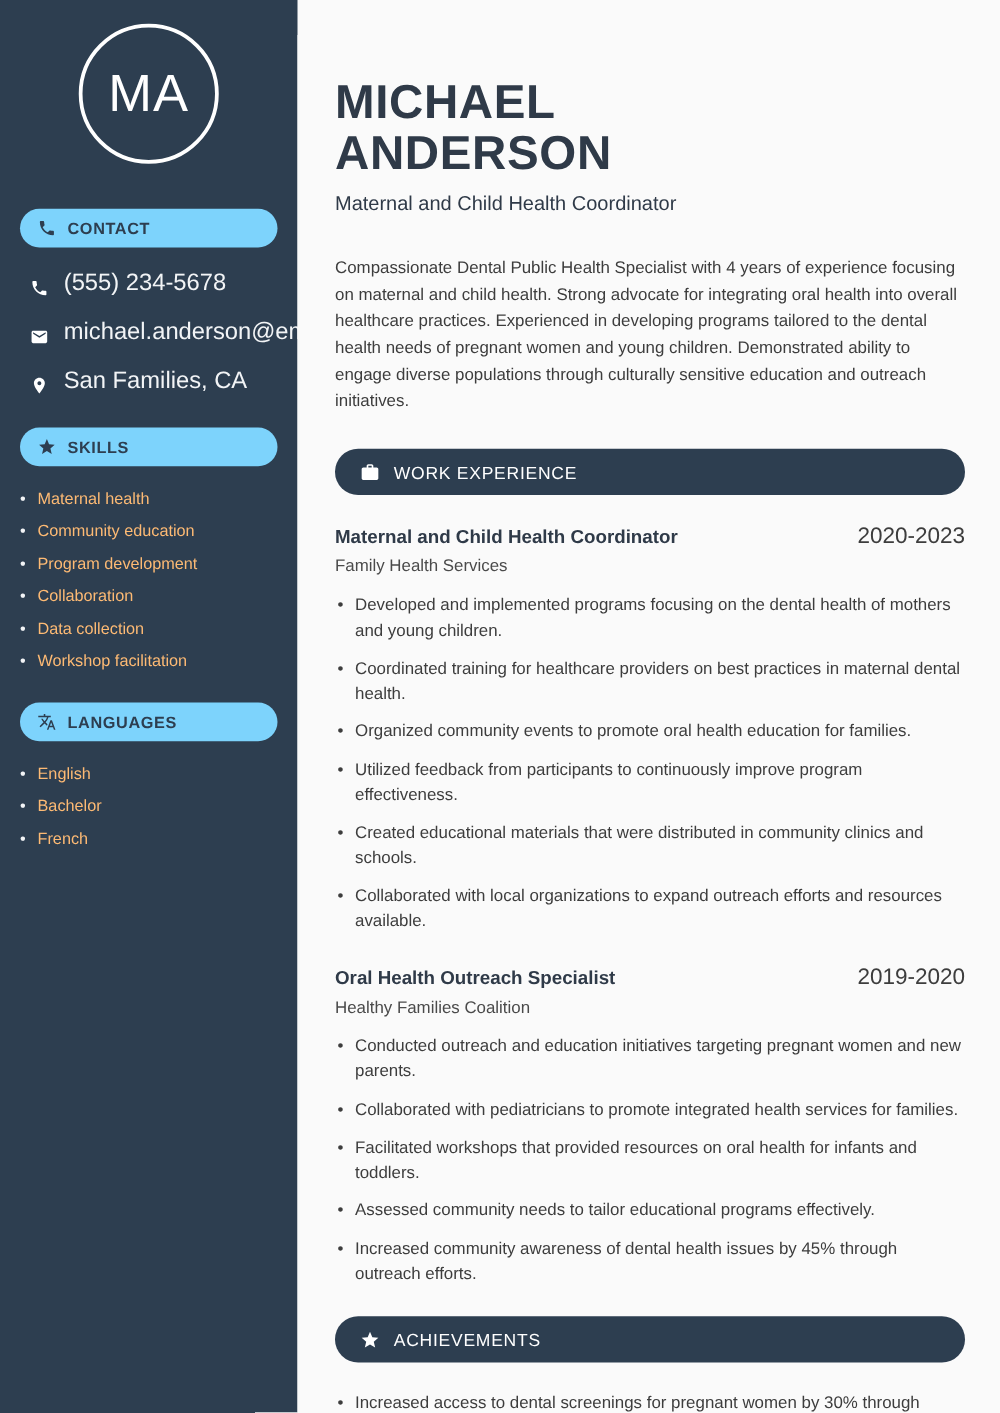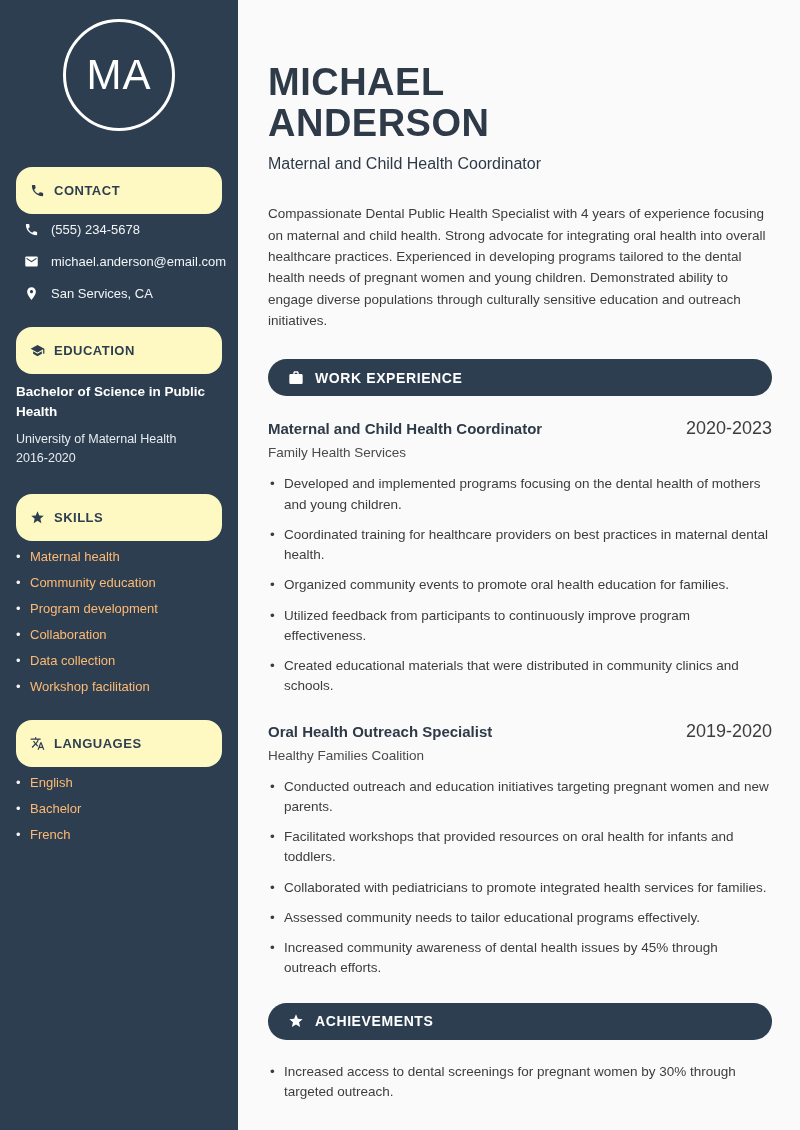"CONTACT" .side-pill { background: #fef9c3 -> #7dd3fc; height: 47px -> 31px; margin-bottom: 8px -> 18px }
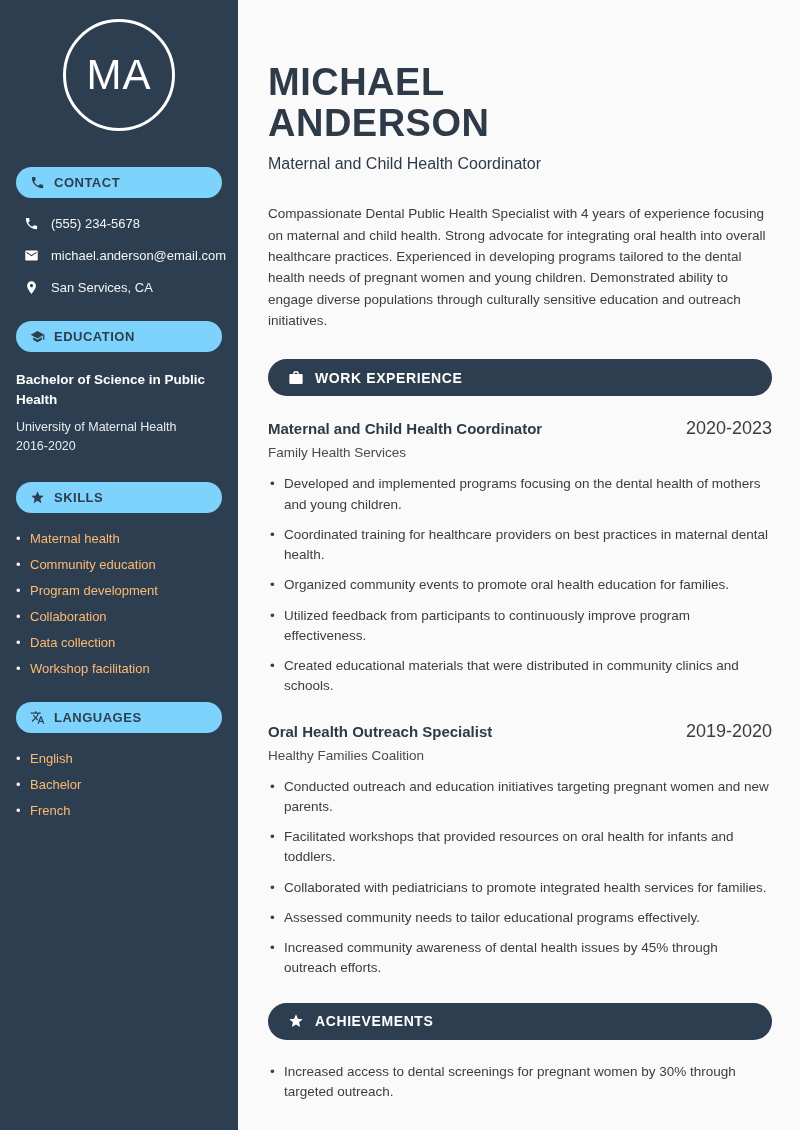"(555) 234-5678" .contact-row { align-items: flex-start -> flex-end; font-size: 13px -> 19px }
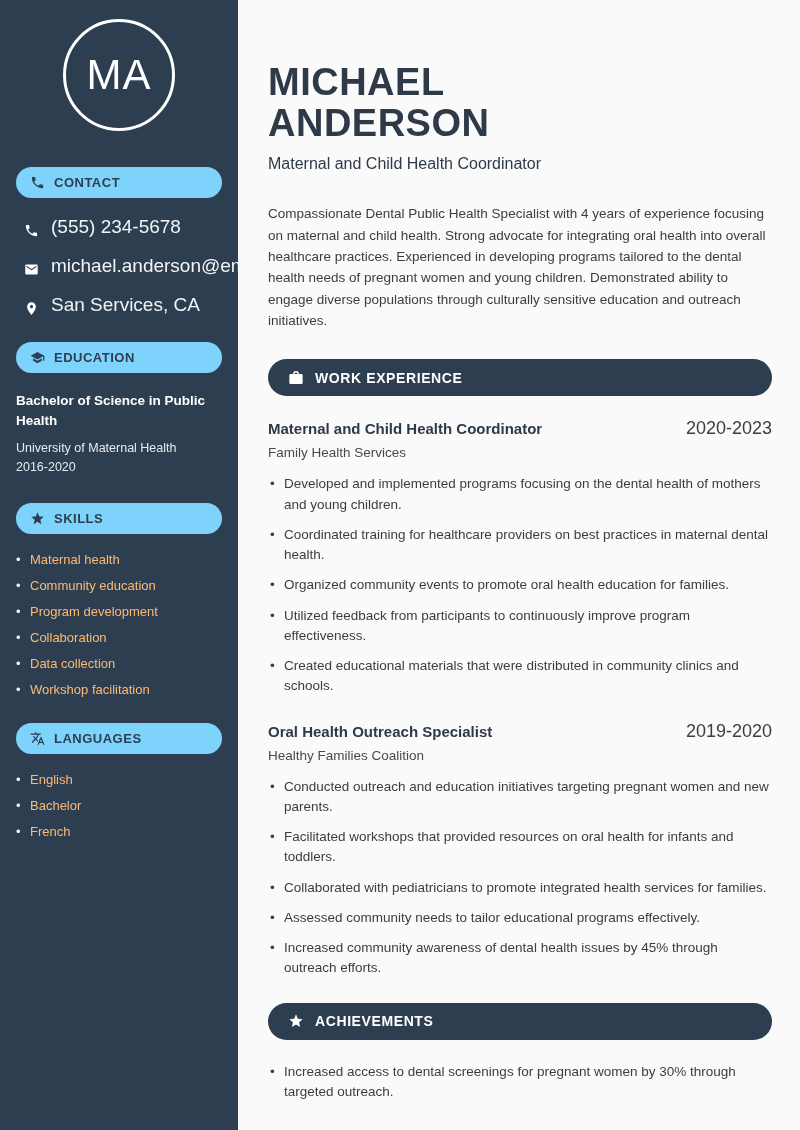"San Services, CA" span { text: Services -> Families }
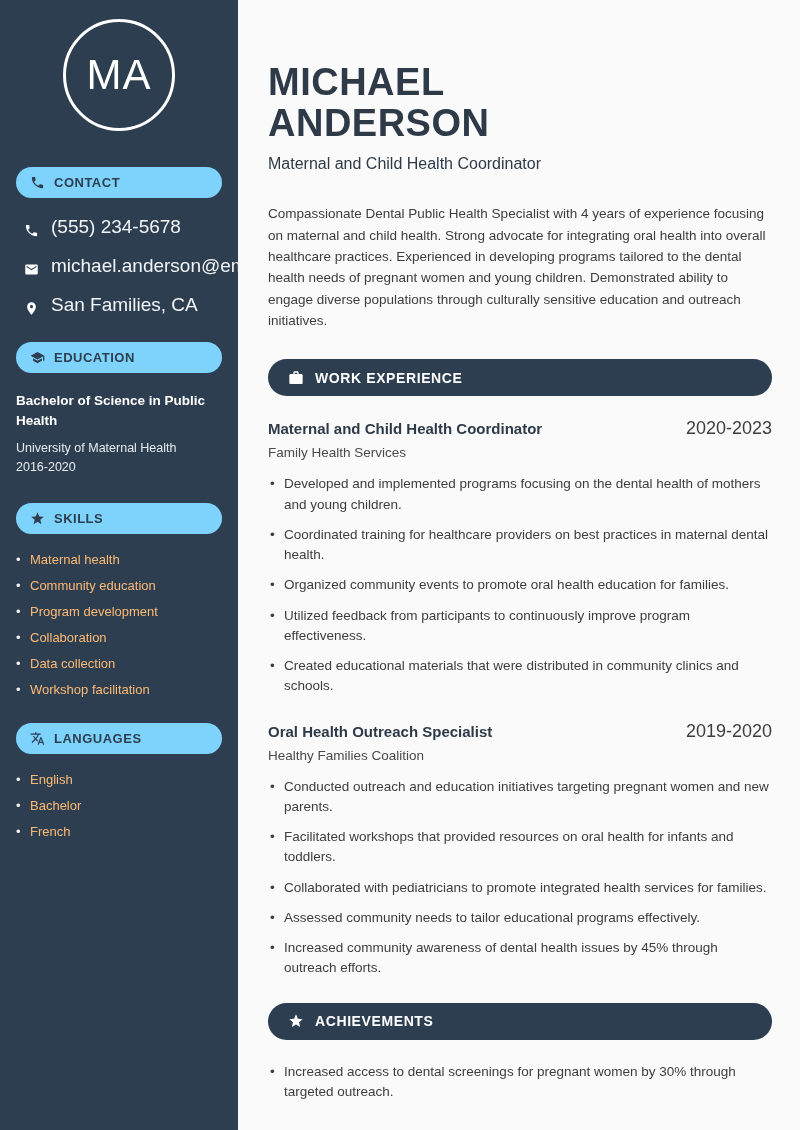"EDUCATION" div.side-section { html: <div> <div> <svg> <path></path> </svg> <span>EDUCATION</span> </div> <div>Bachelor of Science in Public Health</div> <div>University of Maternal Health</div> <div>2016-2020</div> </div> -> none }
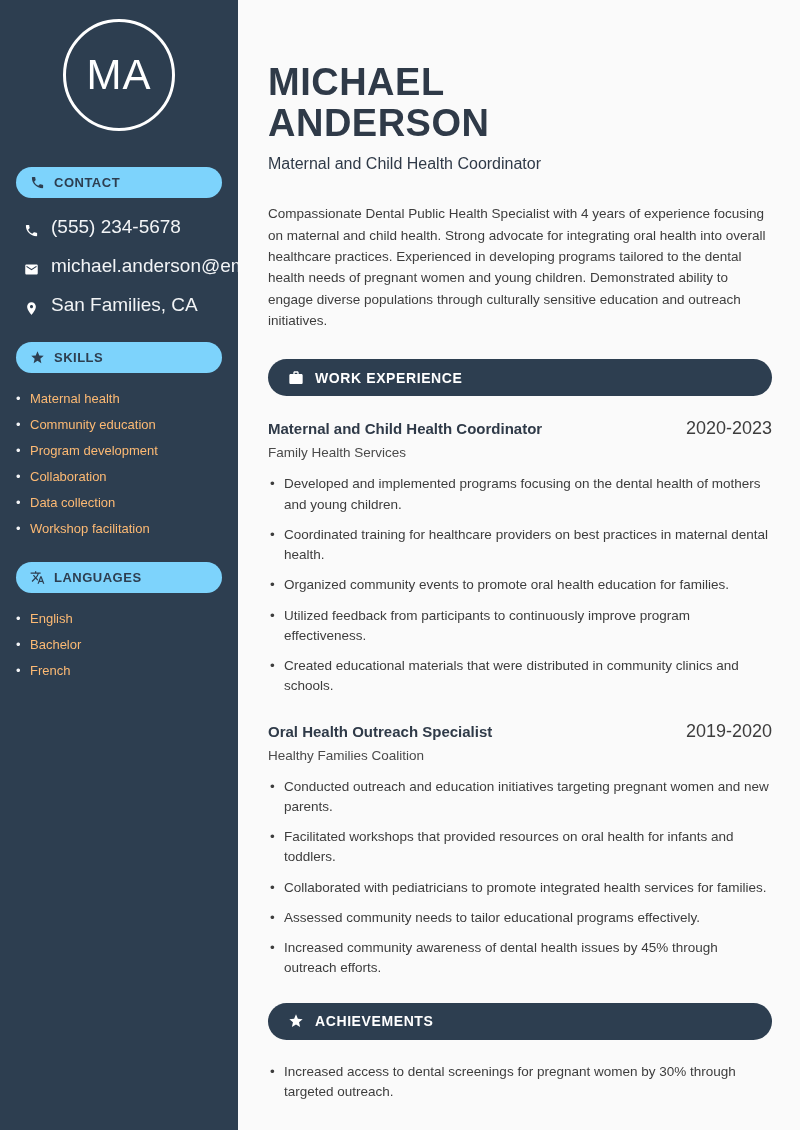"WORK EXPERIENCE" .section-pill { font-weight: bold -> normal }
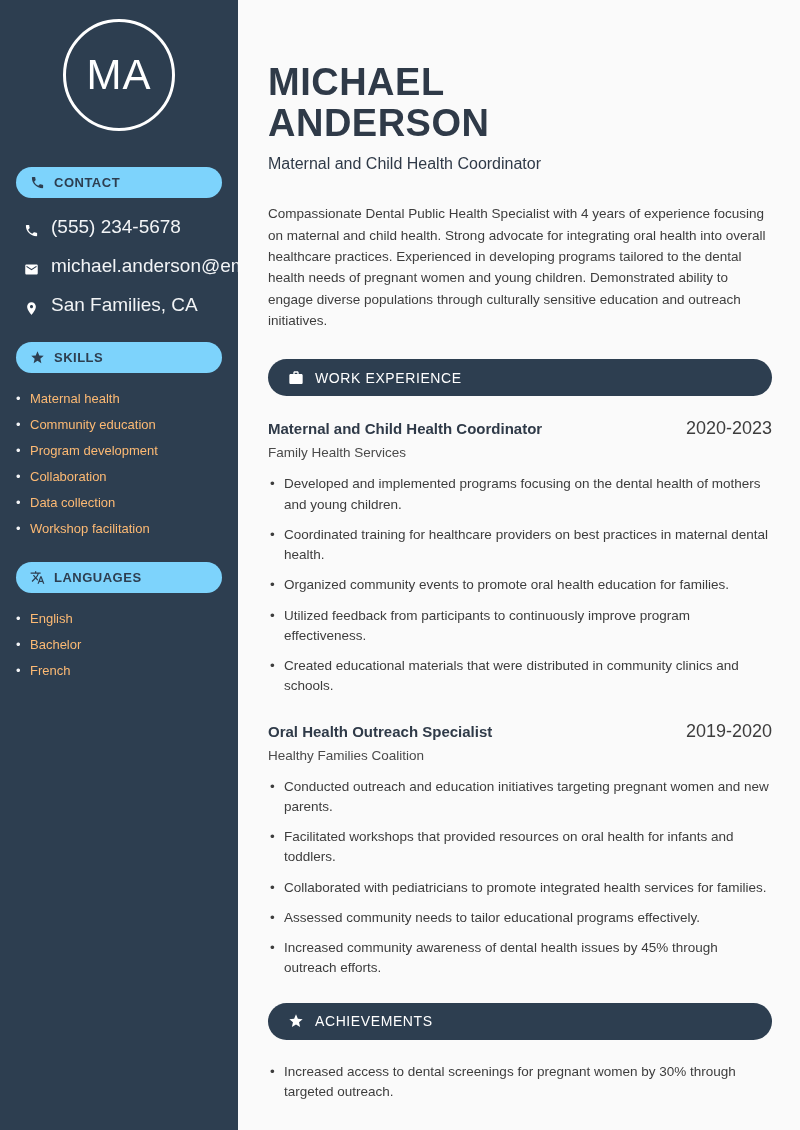"Collaborated with local organizations to" li { html: none -> <li>Collaborated with local organizations to expand outreach efforts and resources available.</li> }
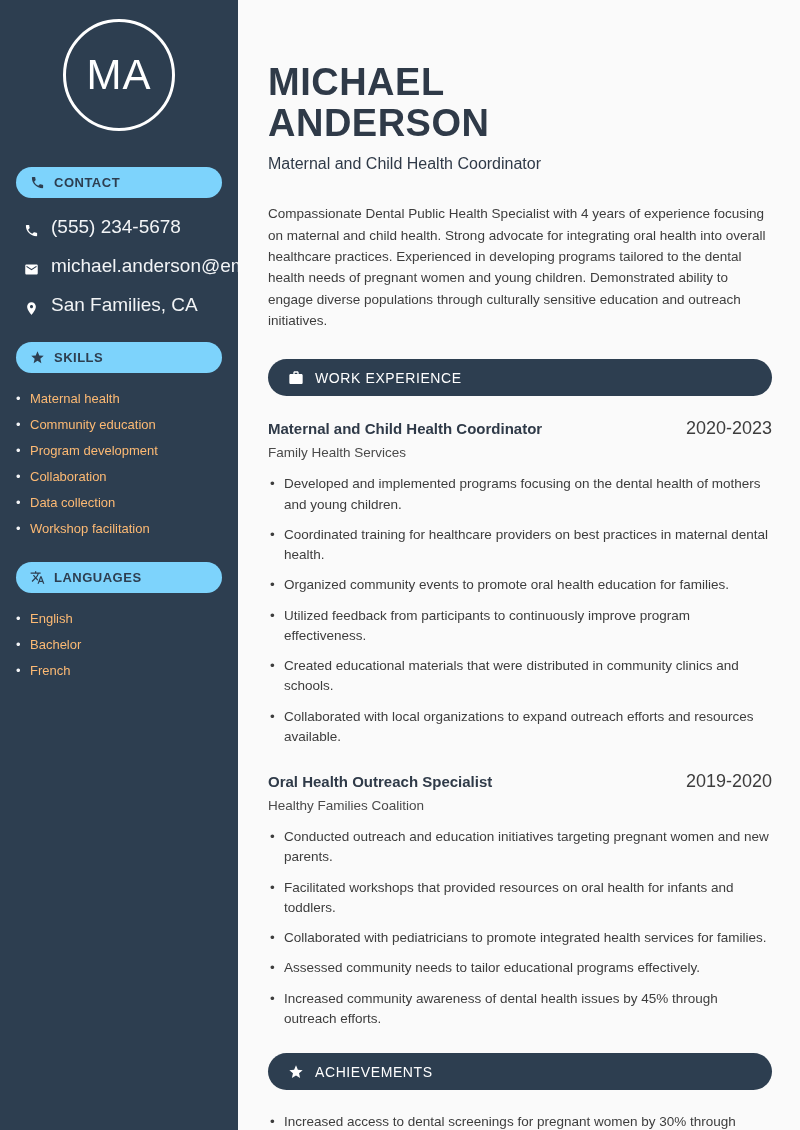"Facilitated workshops that provided" li { order: before "Collaborated with pediatricians to" -> after "Collaborated with pediatricians to" }
